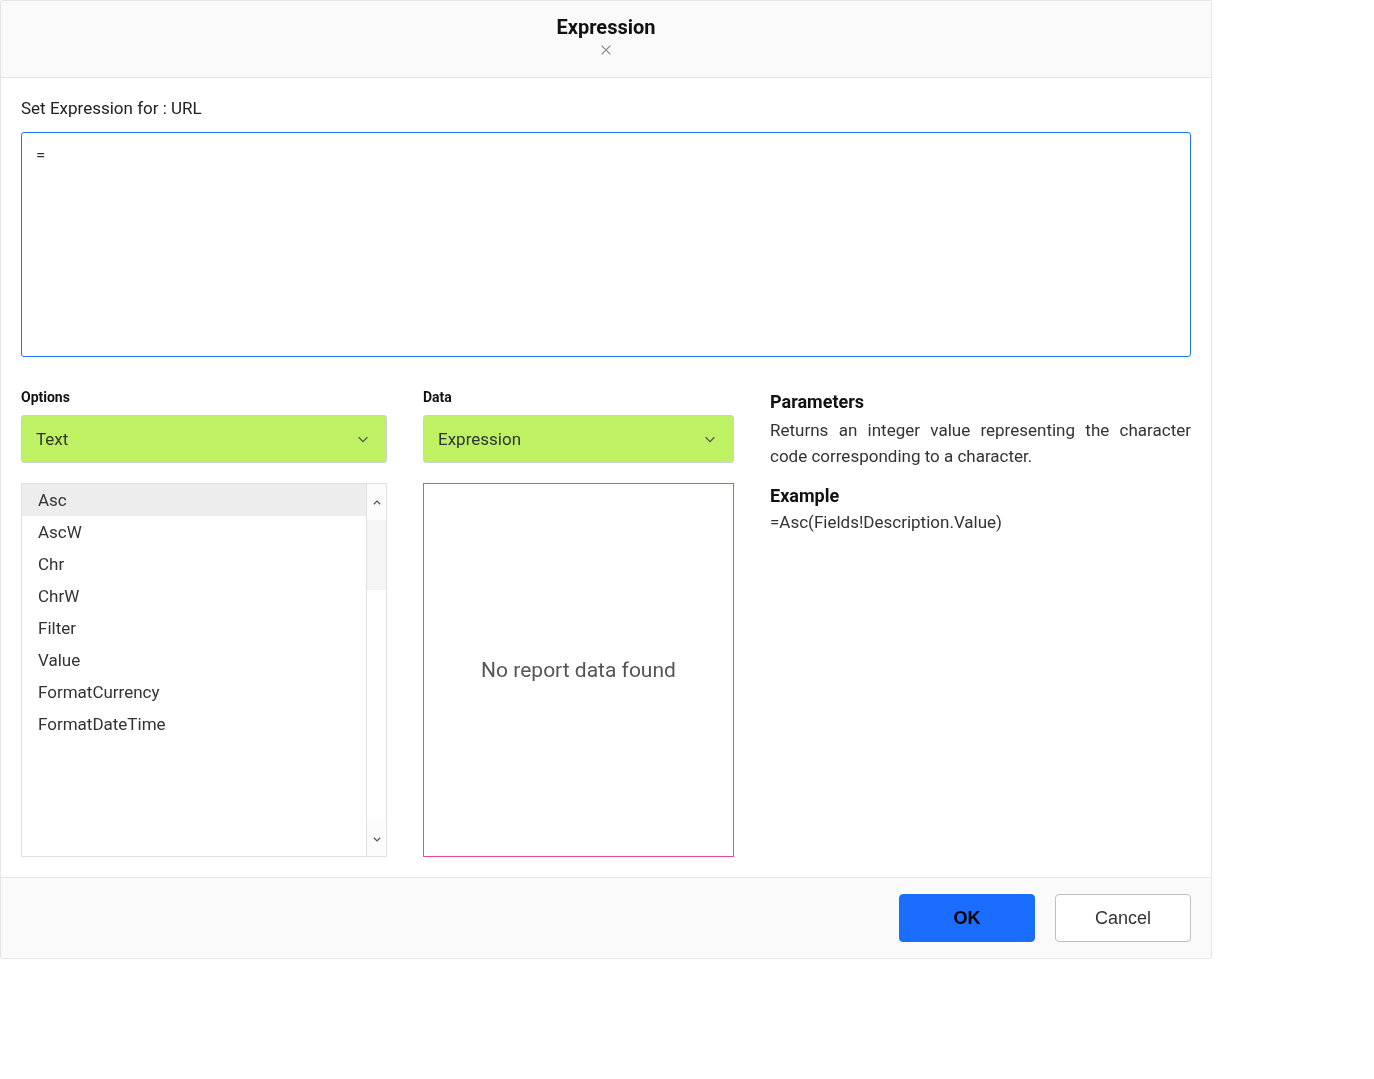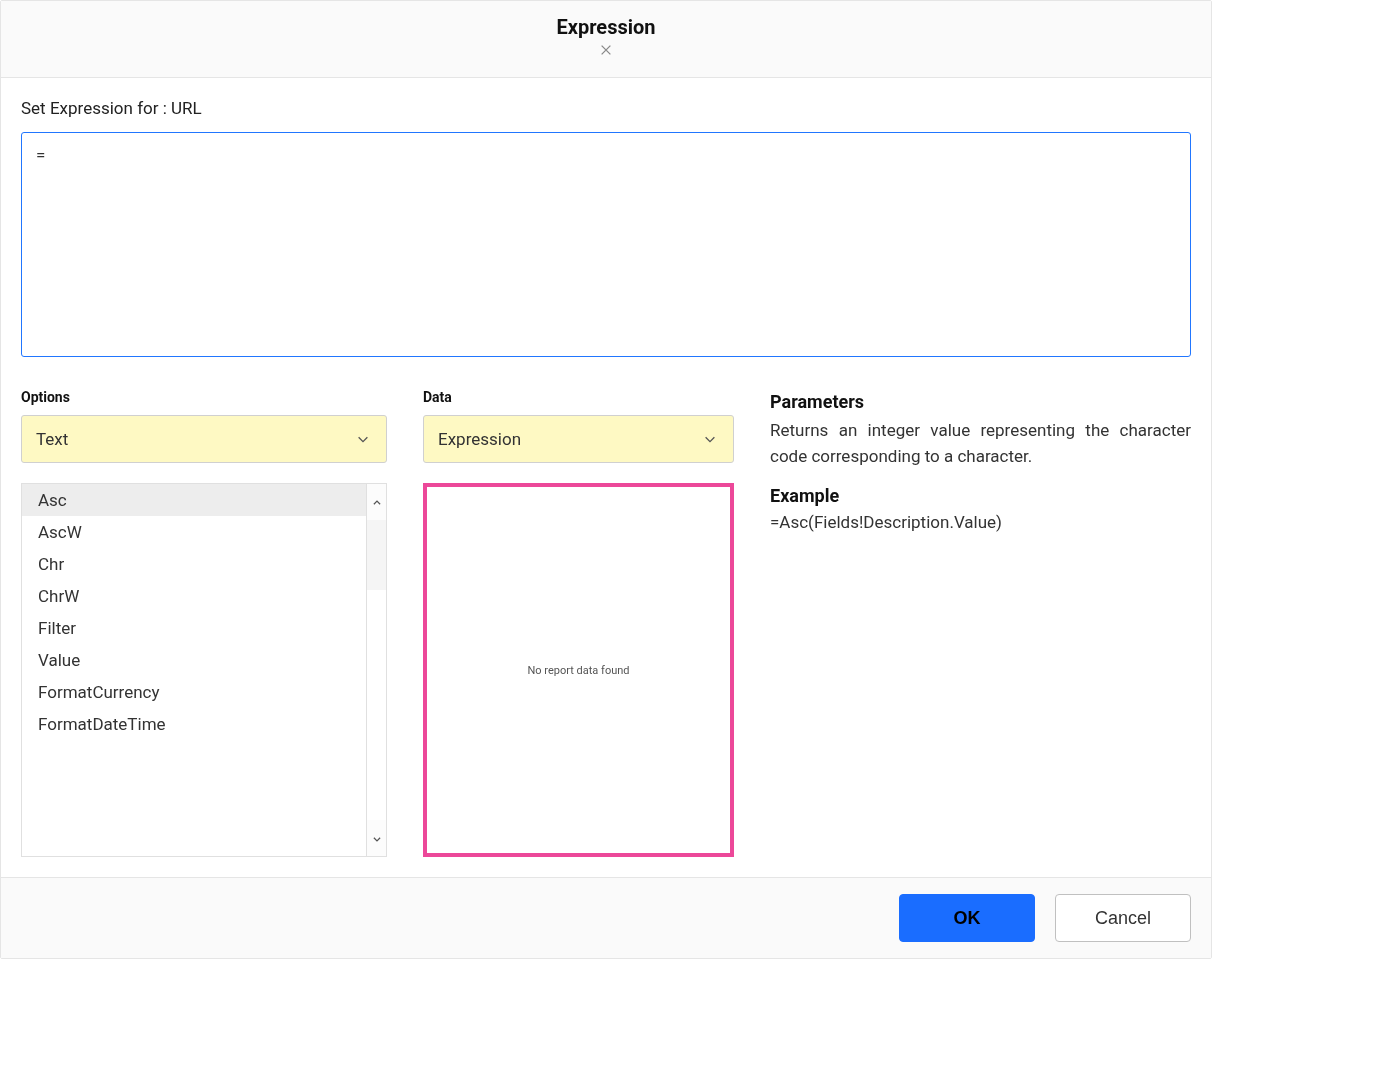"Text" .select-box { background: #fef9c3 -> #bef264 }
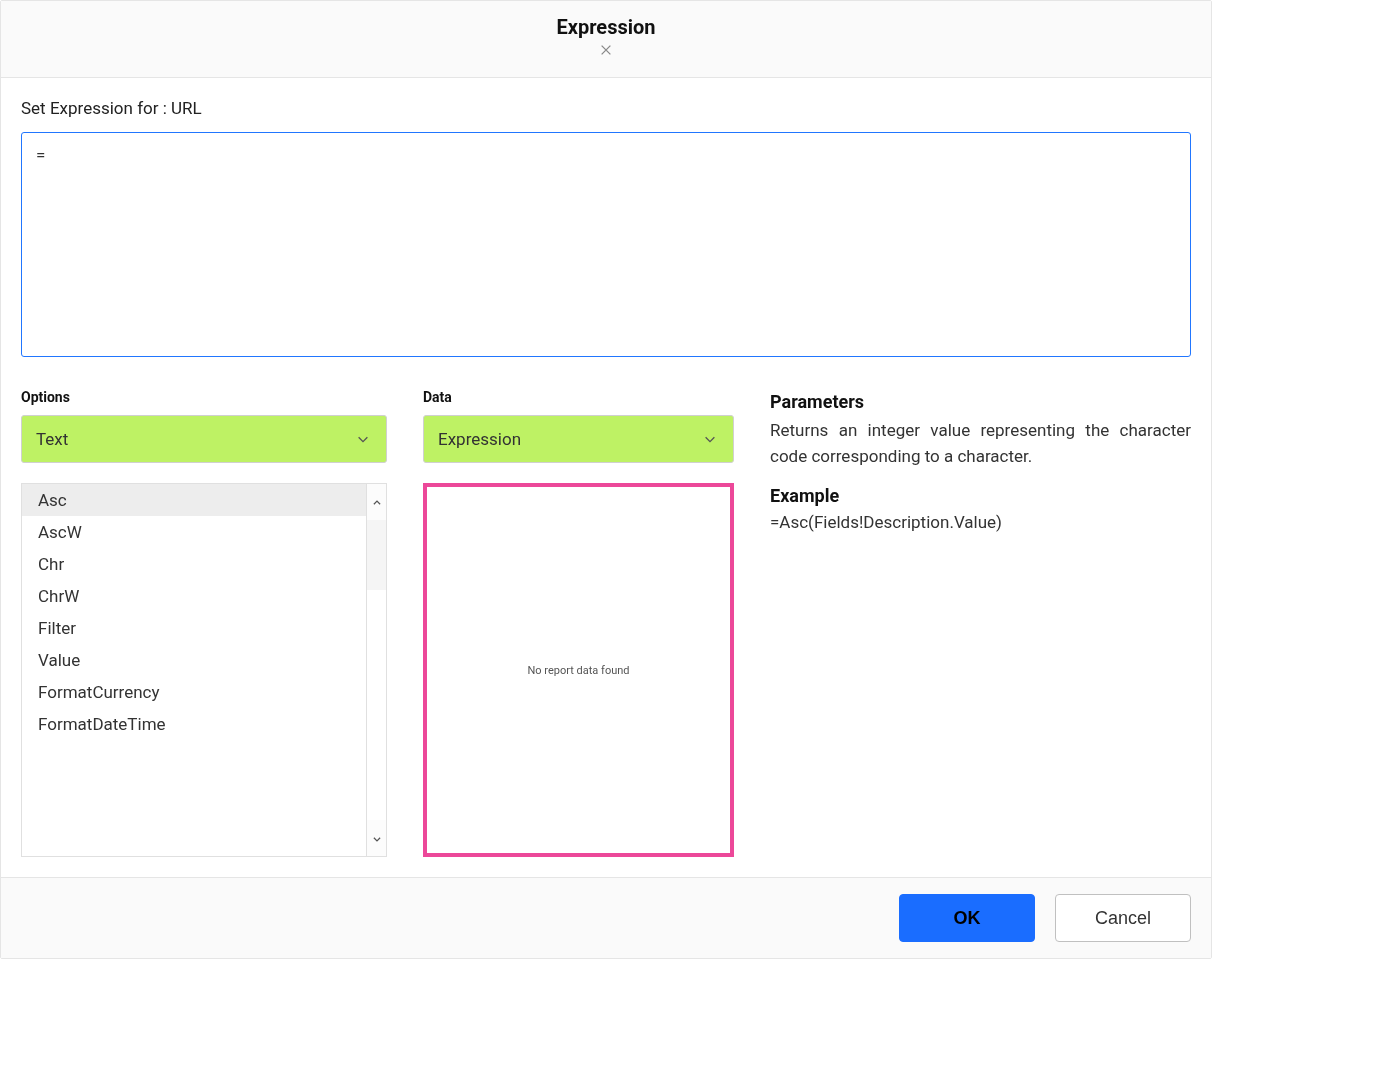"No report data found" .data-panel { border: 4px solid #ec4899 -> 1px solid #ec4899; font-size: 11px -> 21px }
